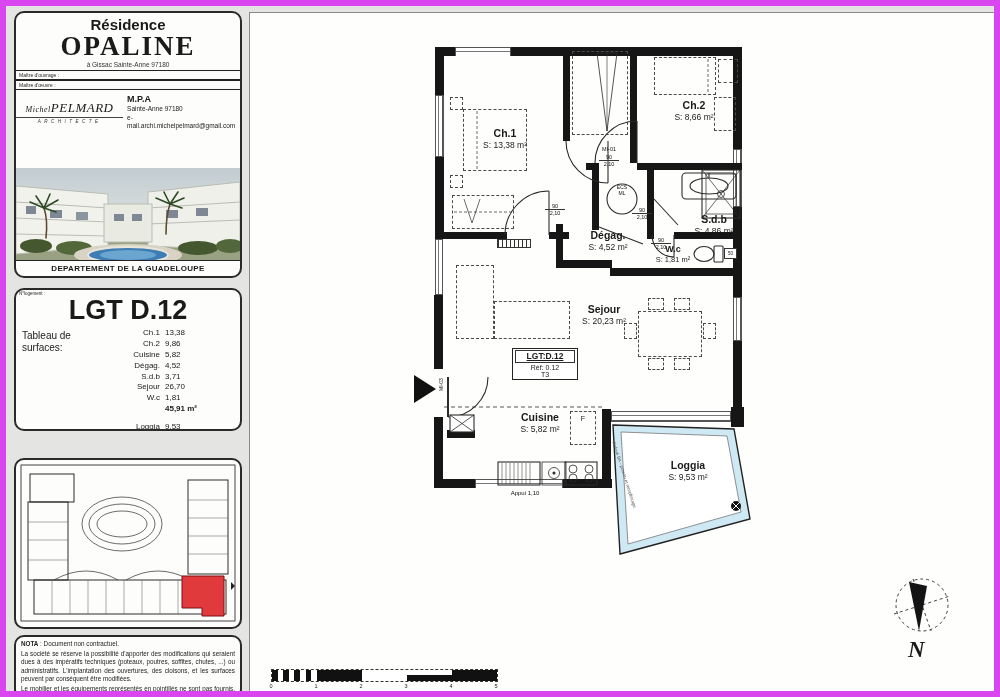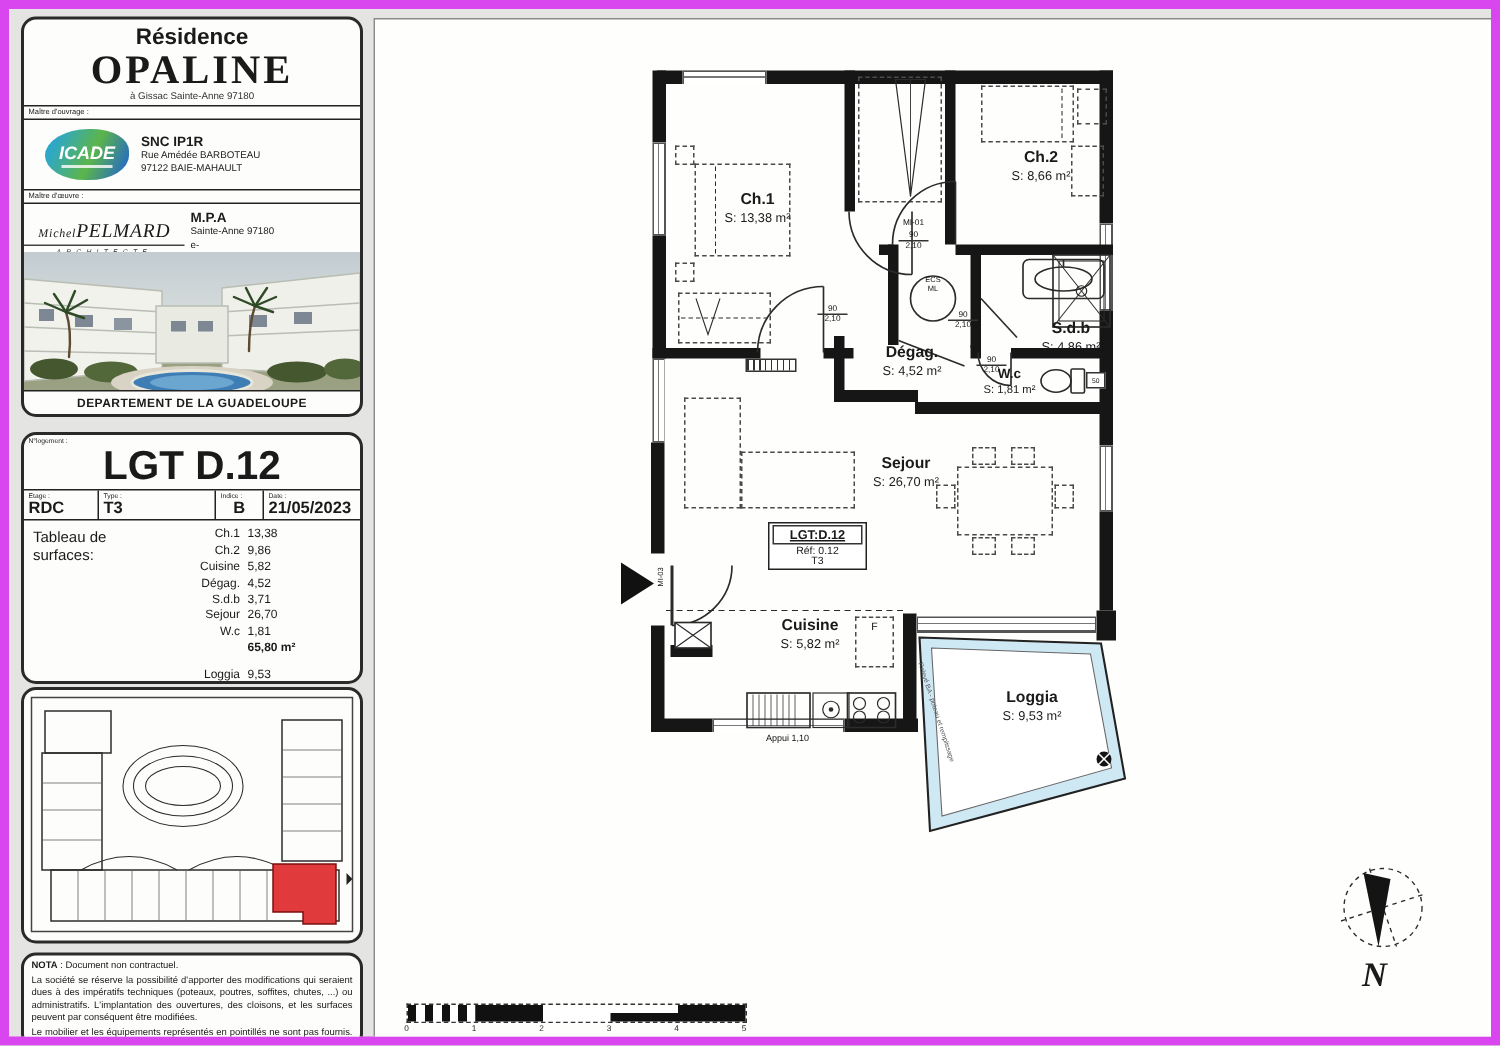"ICADE" div.prow { html: <div> <div> <span>ICADE</span> <span></span> </div> <div> <div>SNC IP1R</div> <div>Rue Amédée BARBOTEAU</div> <div>97122 BAIE-MAHAULT</div> </div> </div> -> none }
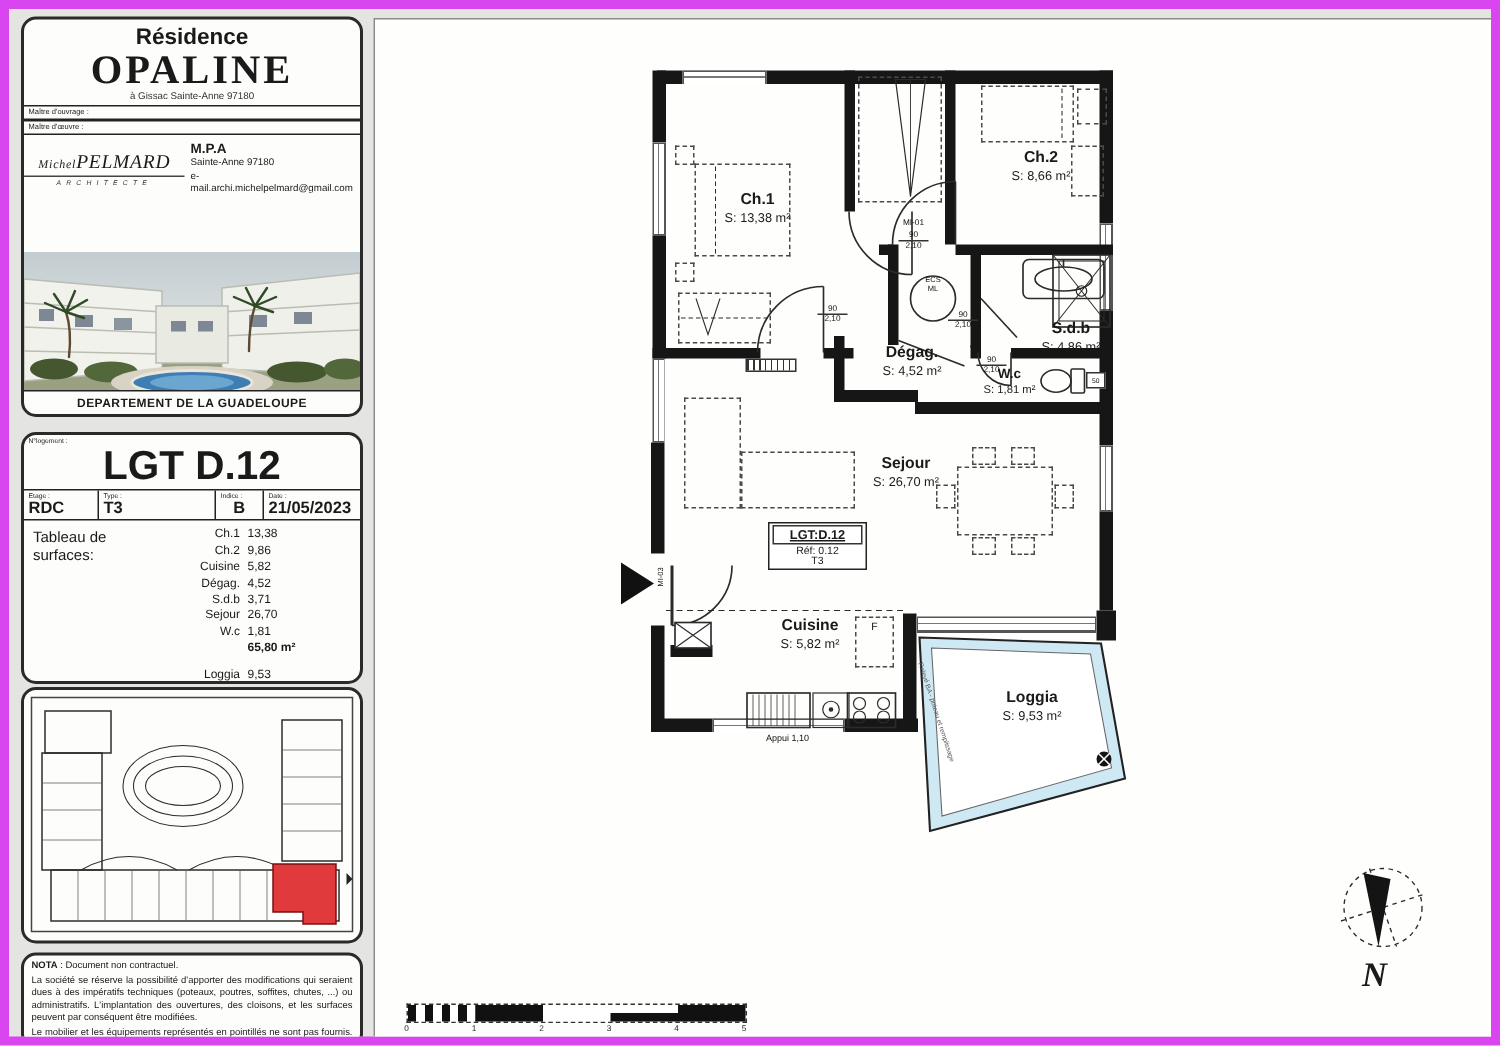"LGT D.12" div.lbox { height: 168px -> 143px }
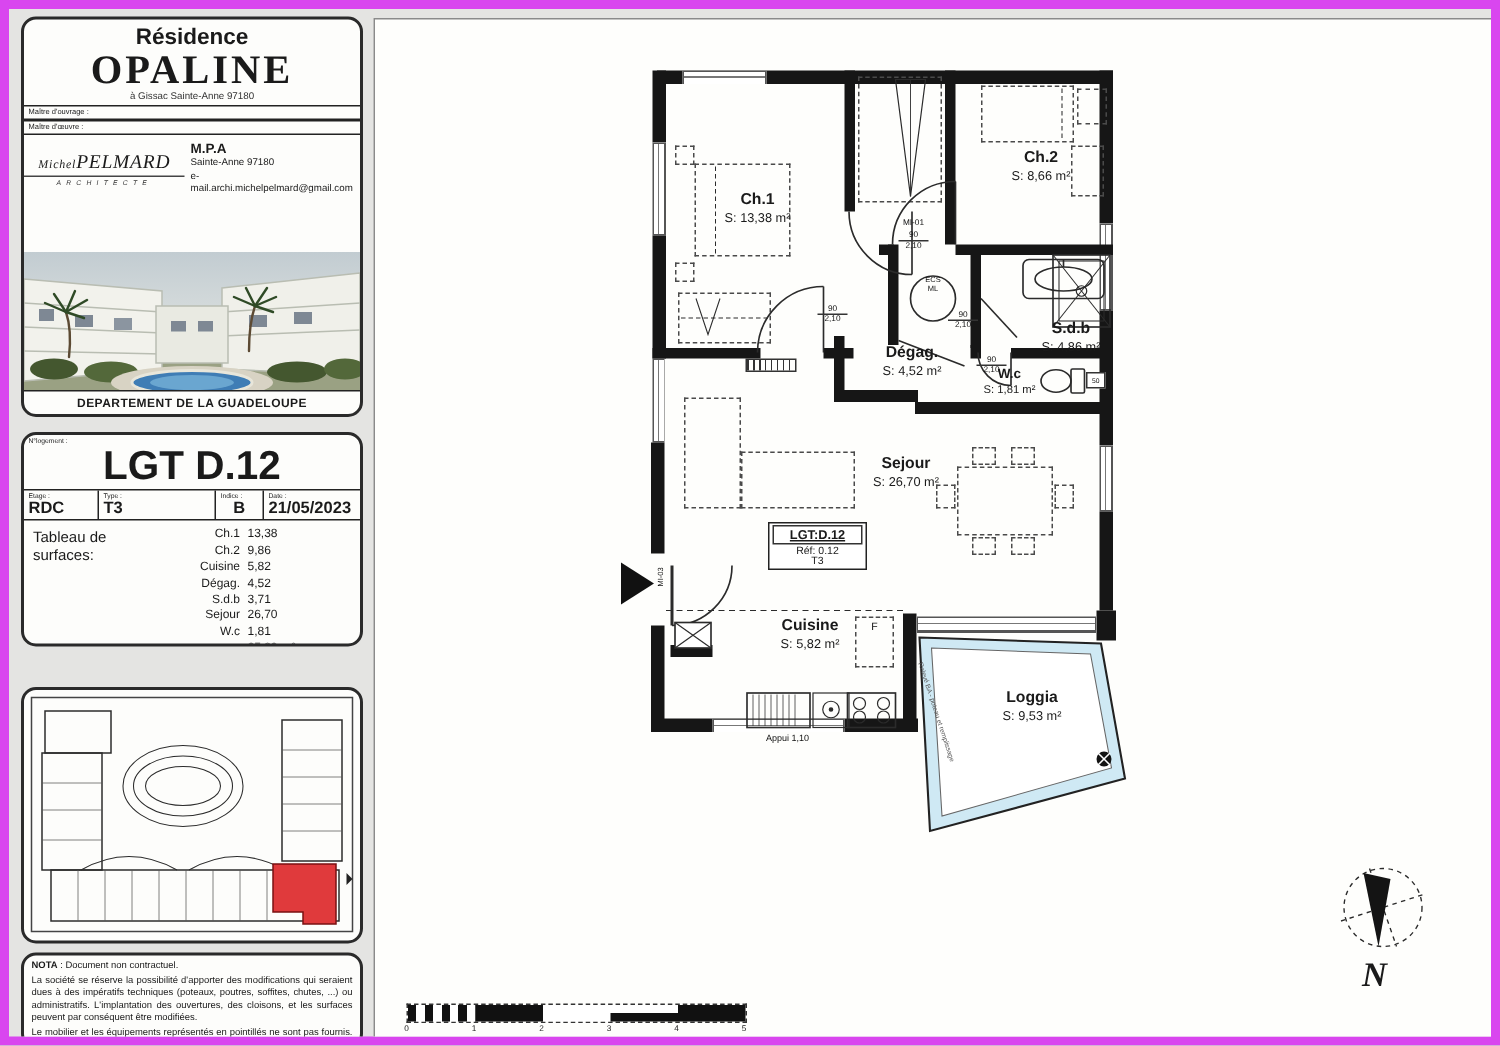"S: 26,70 m²" div.ra { text: 26,70 -> 20,23 }
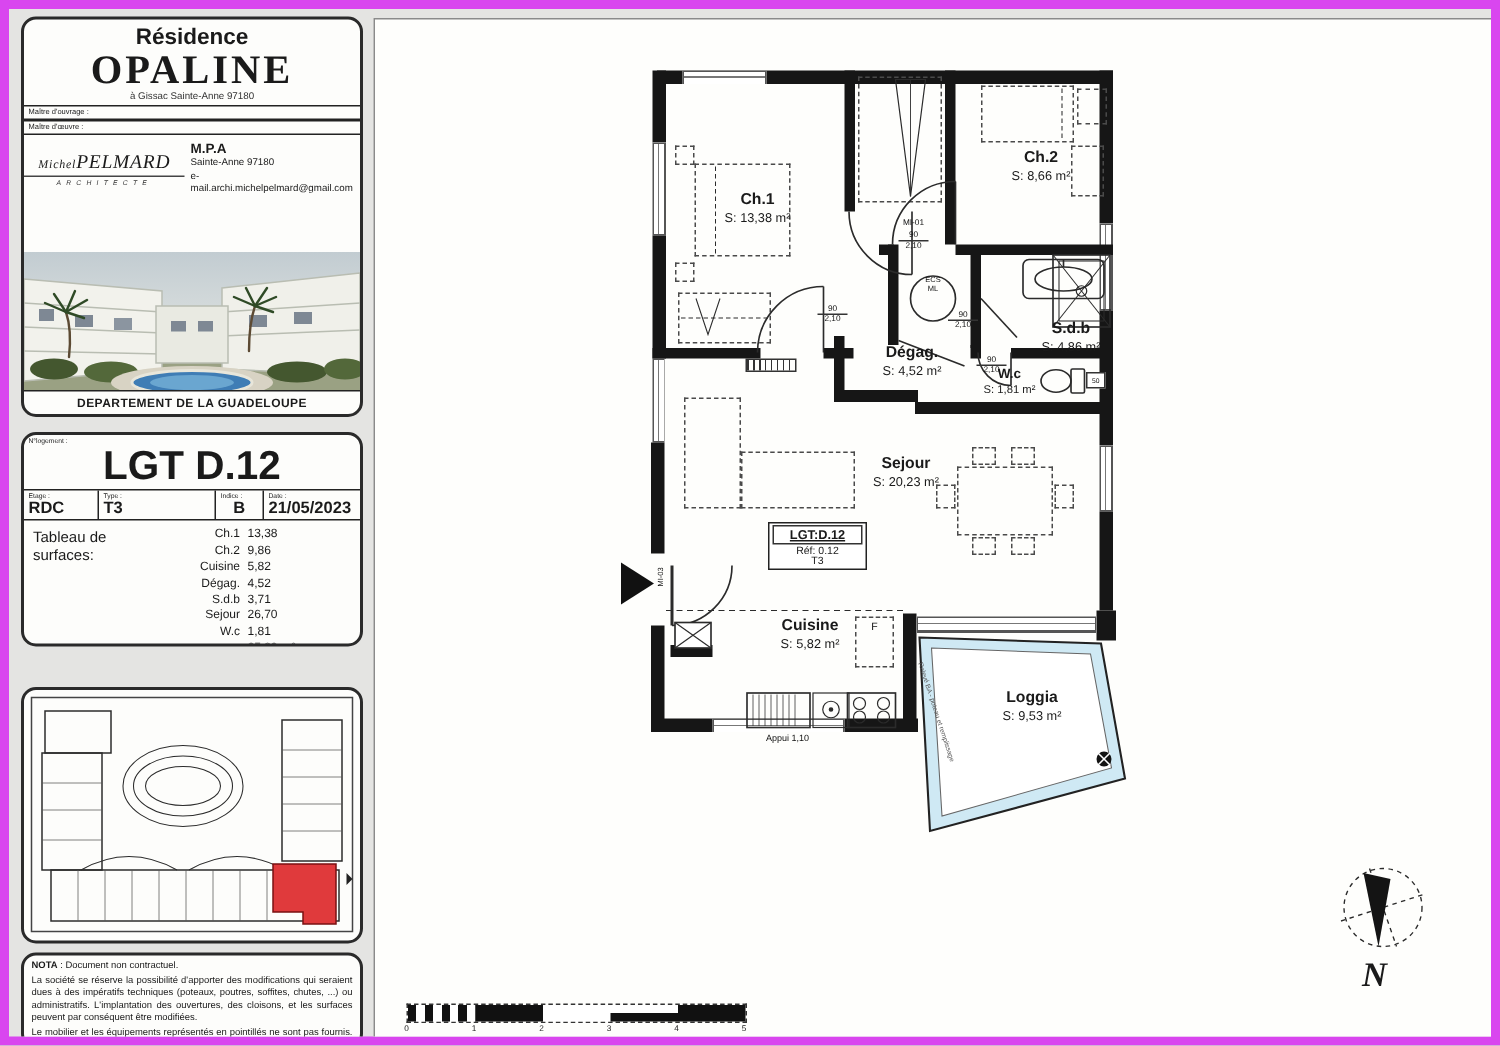"RDC" div.frow { html: <div> <div> <div>Etage :</div> <div>RDC</div> </div> <div> <div>Type :</div> <div>T3</div> </div> <div> <div>Indice :</div> <div>B</div> </div> <div> <div>Date :</div> <div>21/05/2023</div> </div> </div> -> none }
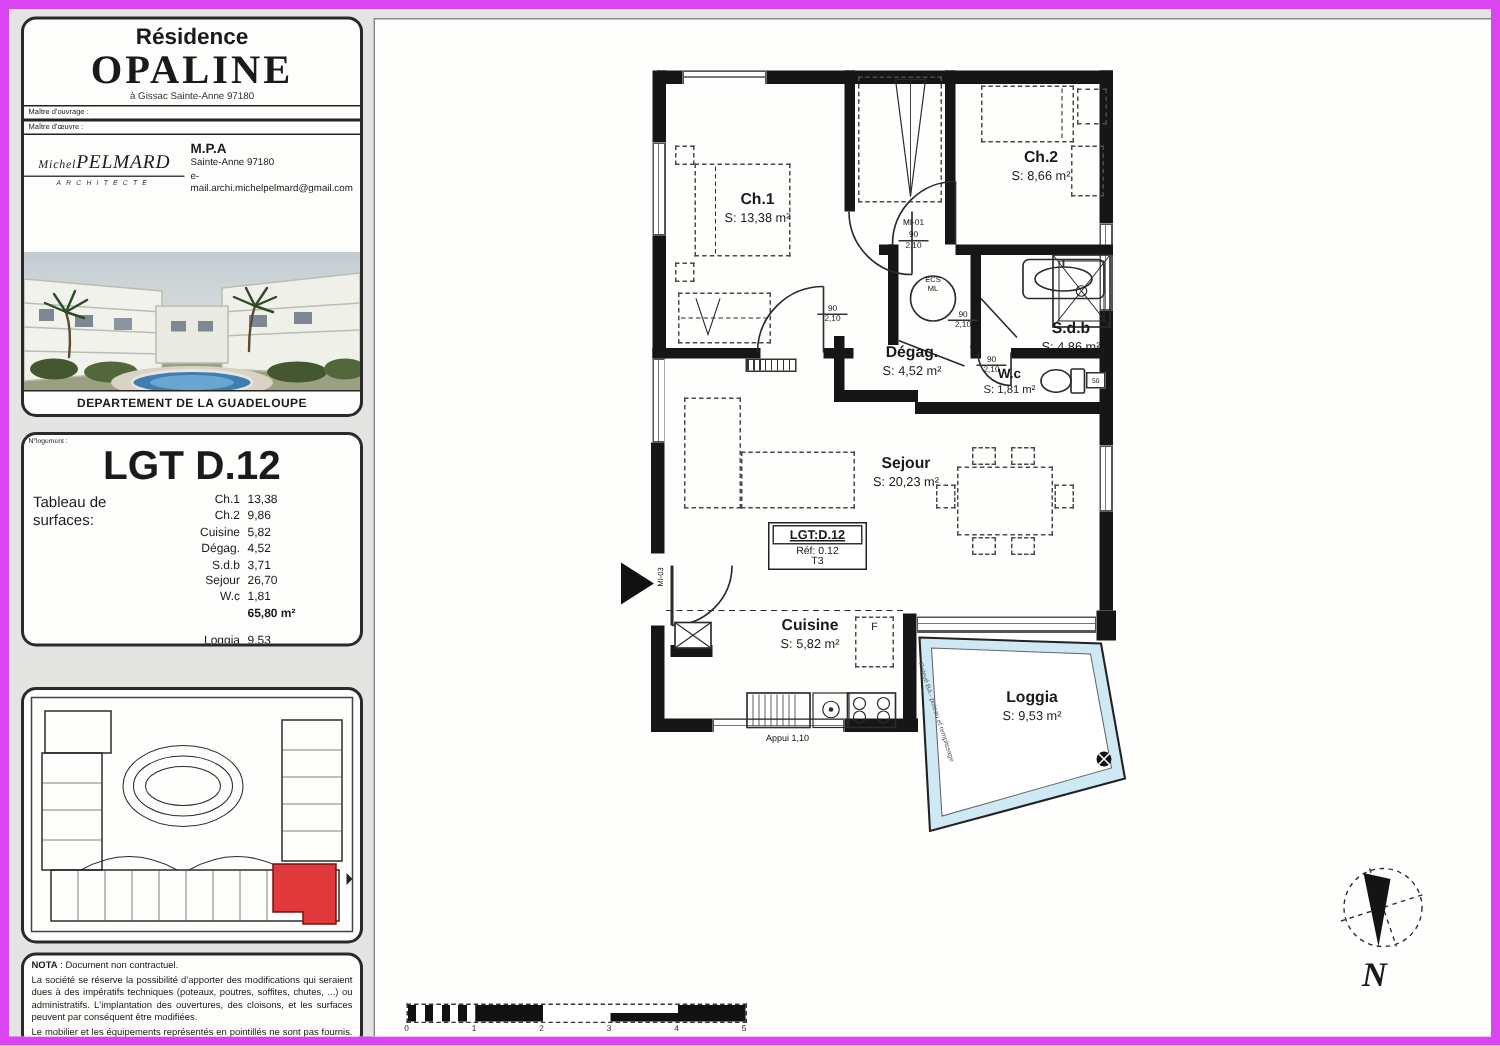"65,80 m²" span { text: 65,80 -> 45,91 }
